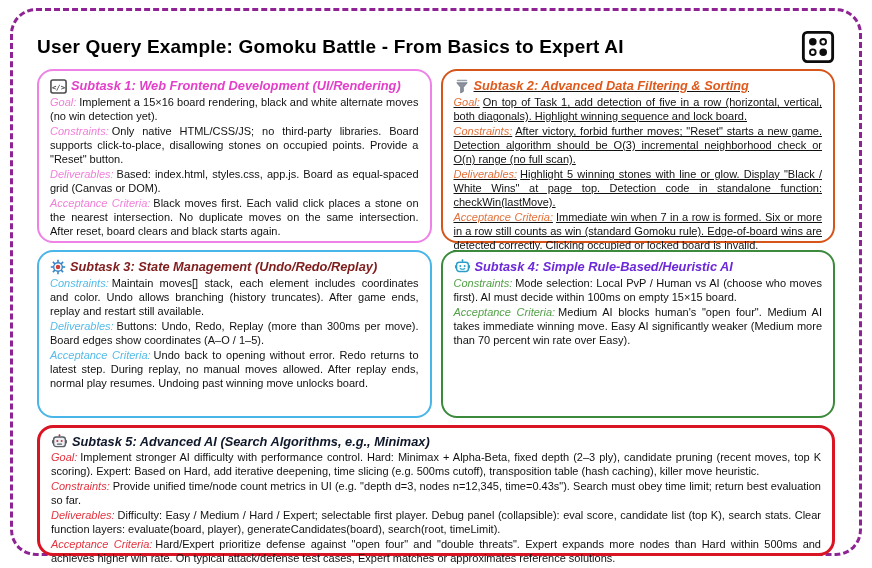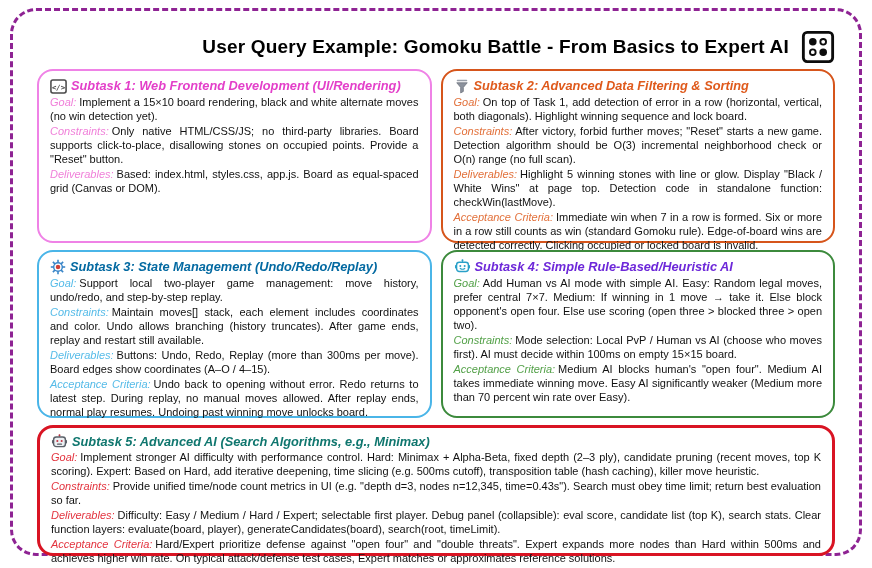"User Query Example: Gomoku Battle" .hdr { justify-content: flex-end -> space-between }
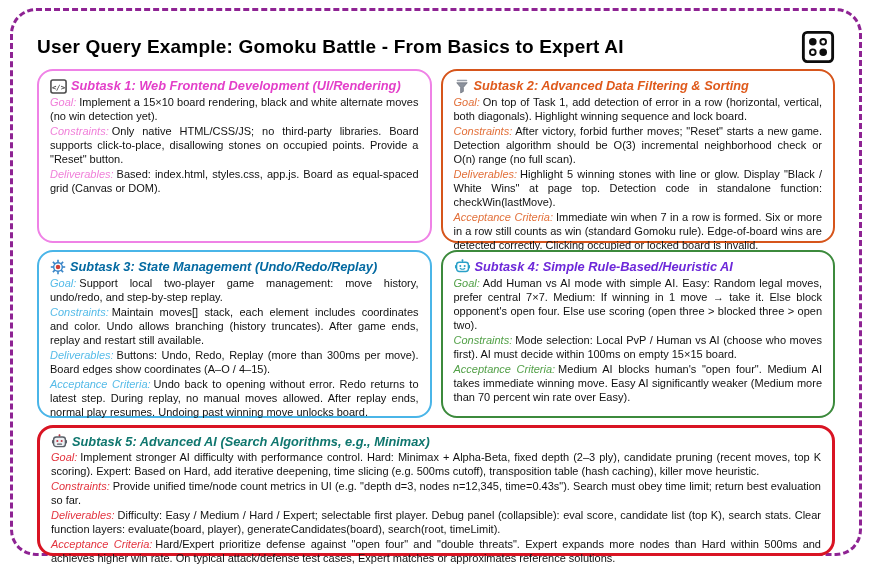"Subtask 2: Advanced Data Filtering" .c2 { text-decoration: none -> underline }
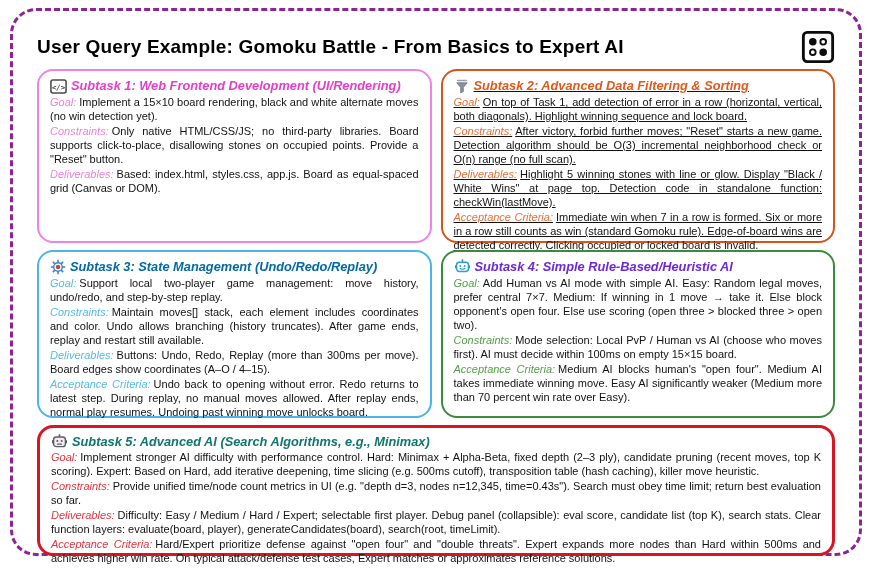"Implement a 15×10 board rendering," span.txt { text: 10 -> 16 }
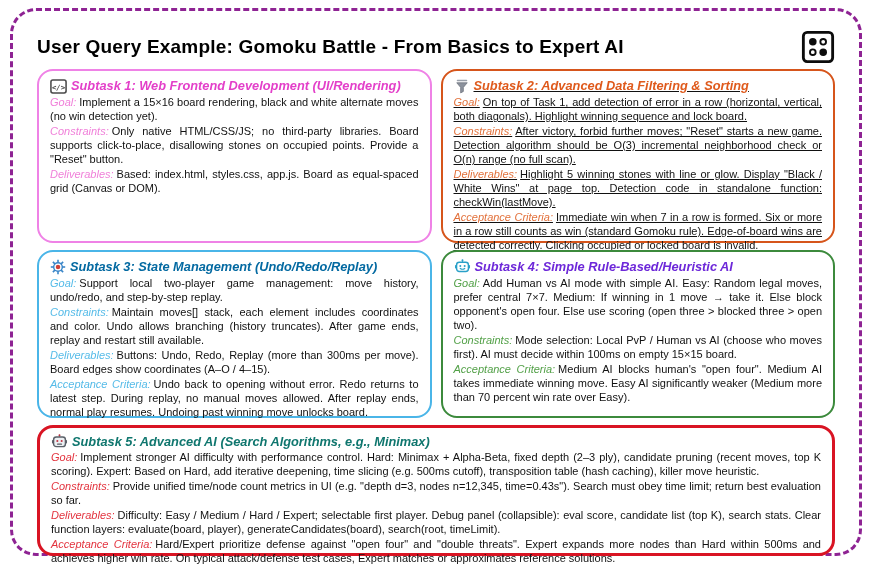"On top of Task 1," span.txt { text: error -> five }
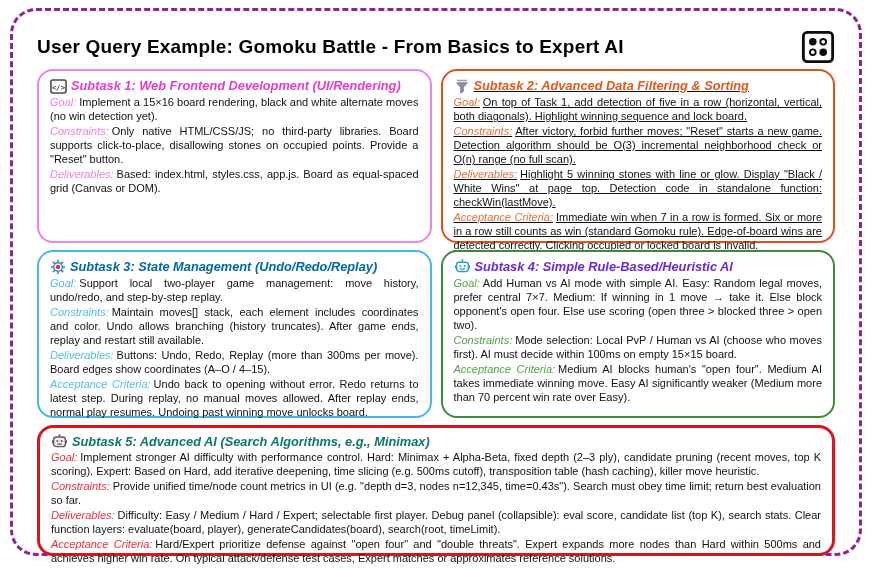"Acceptance Criteria: Black moves first." p { html: none -> <p><span>Acceptance Criteria:</span><span>Black moves first. Each valid click places a stone on the nearest intersection. No duplicate moves on the same intersection. After reset, board clears and black starts again.</span></p> }
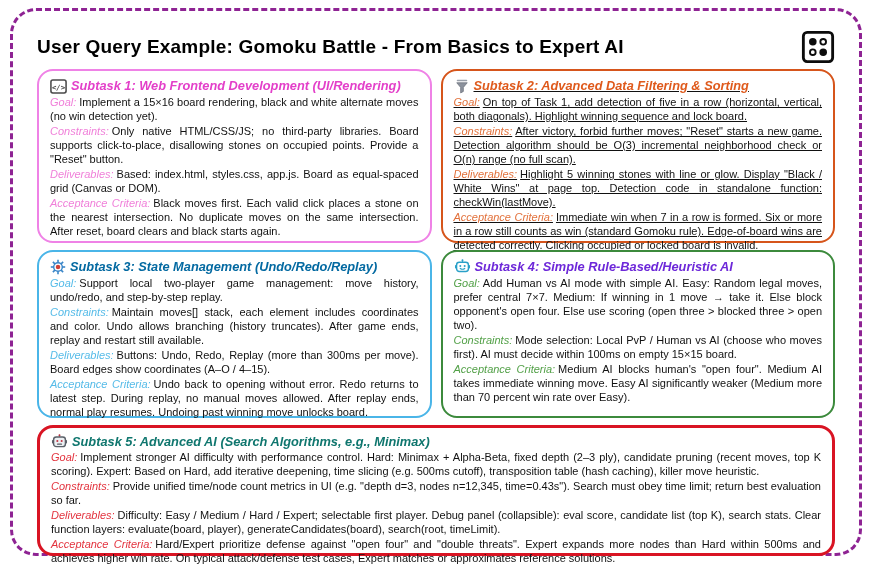"Subtask 3: State Management" .c3 .ttl { color: #0369a1 -> #7f1d1d }
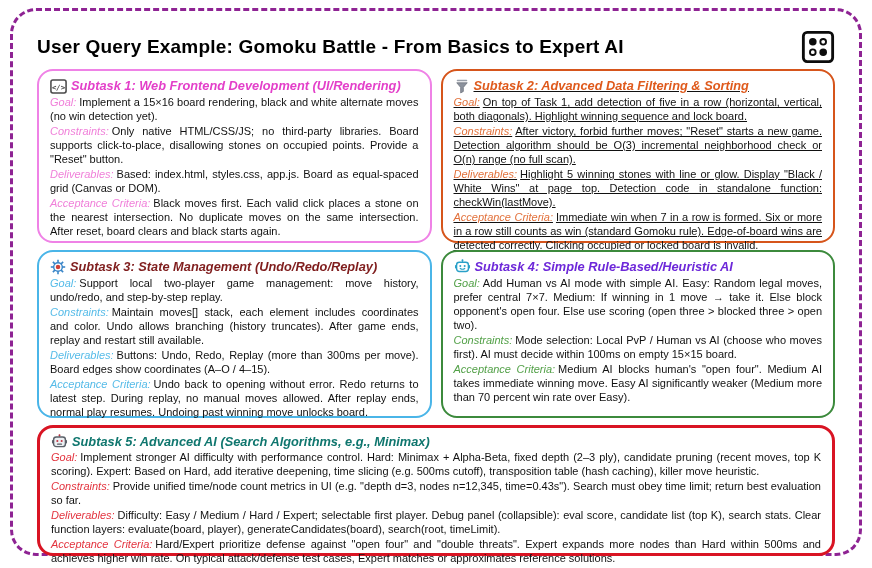"Goal: Support local two-player game" p { html: <p><span>Goal:</span><span>Support local two-player game management: move history, undo/redo, and step-by-step replay.</span></p> -> none }
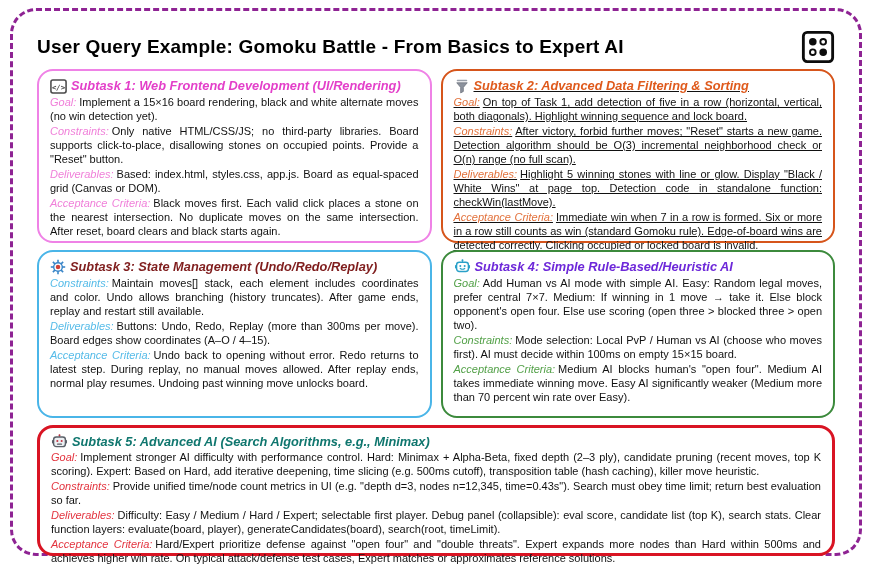"Goal: Add Human vs AI" p { html: <p><span>Goal:</span><span>Add Human vs AI mode with simple AI. Easy: Random legal moves, prefer central 7×7. Medium: If winning in 1 move → take it. Else block opponent's open four. Else use scoring (open three &gt; blocked three &gt; open two).</span></p> -> none }
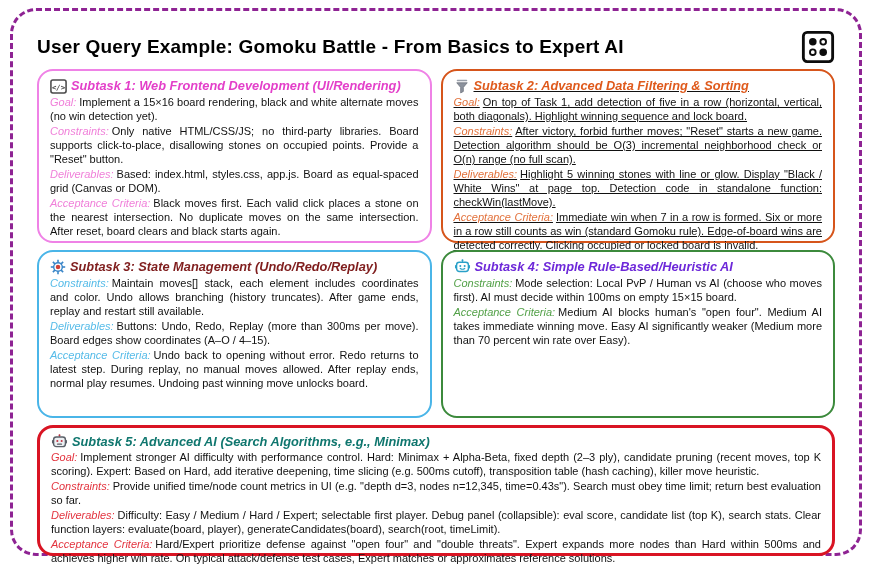"Buttons: Undo, Redo, Replay (more" span.txt { text: 4–15 -> 1–5 }
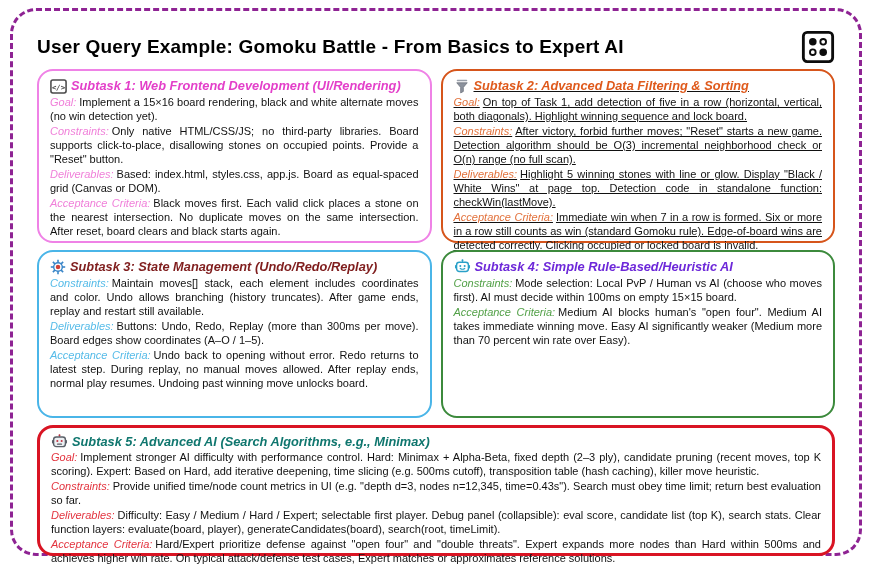"Subtask 5: Advanced AI (Search" .c5 .ttl { color: #0f766e -> #0f172a }
